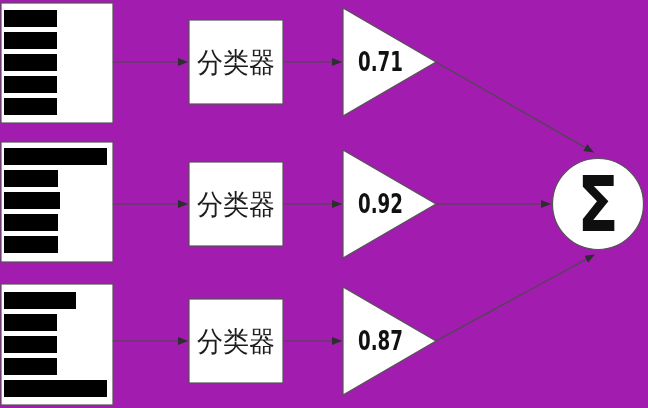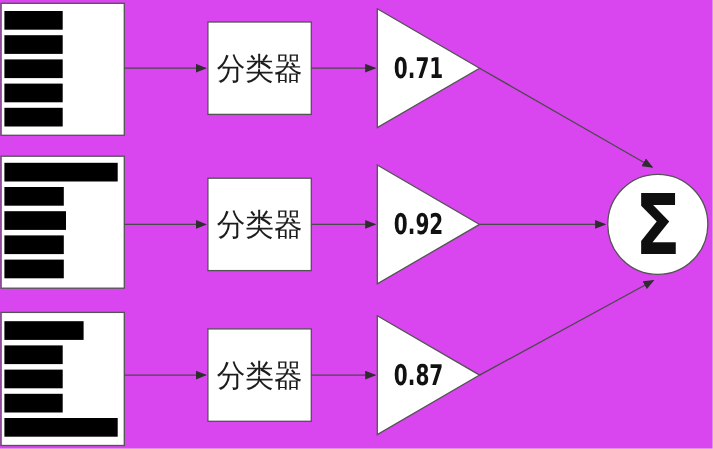"分类器" .canvas-wrap { background: #d946ef -> #a21caf }
